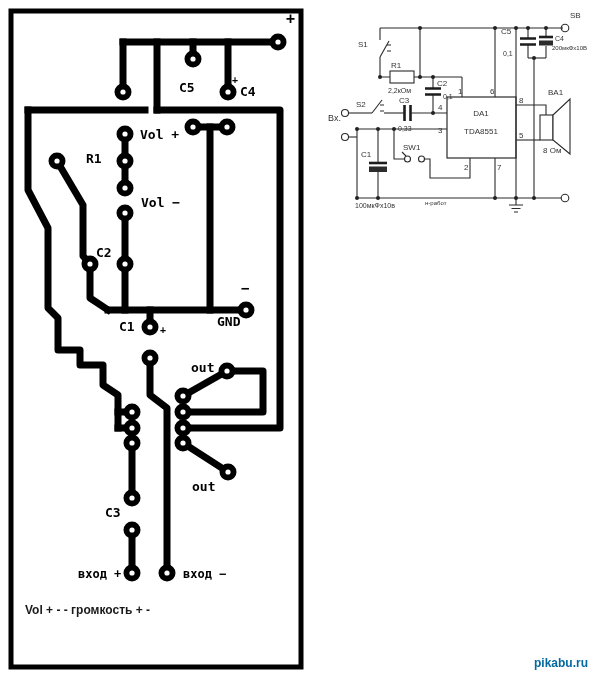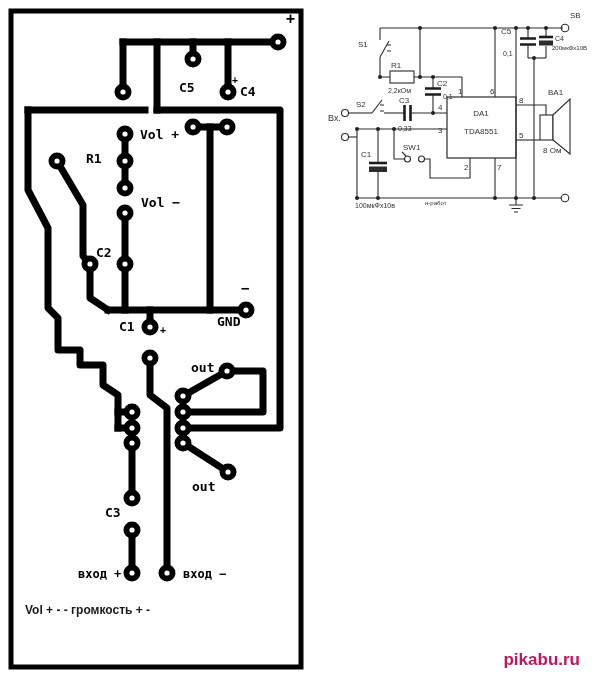"pikabu.ru" .watermark { color: #be185d -> #0369a1; font-size: 17px -> 12px; right: 20px -> 12px }
